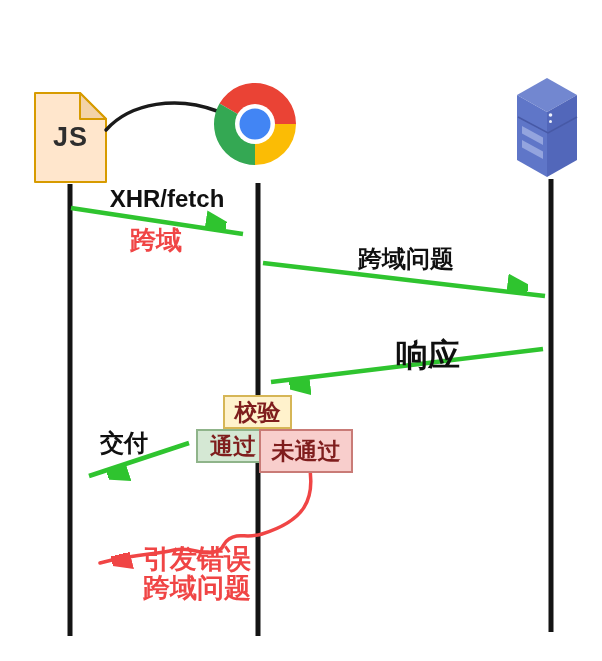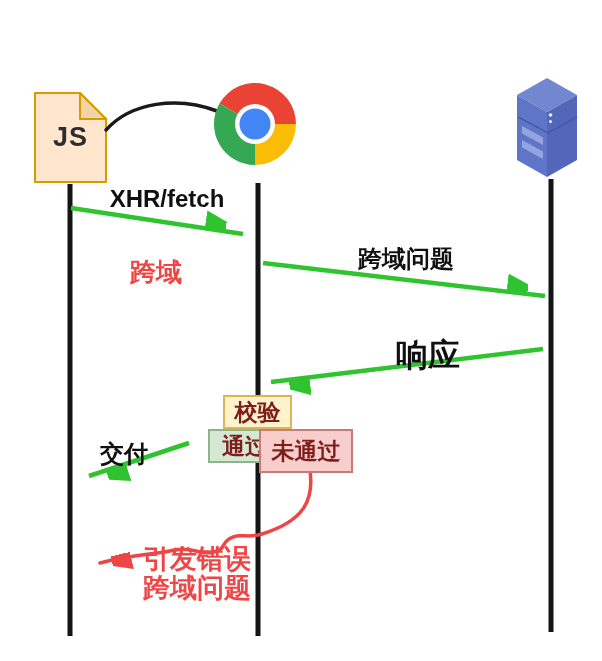"跨域" .lbl-cross { margin-top: 32px -> none }
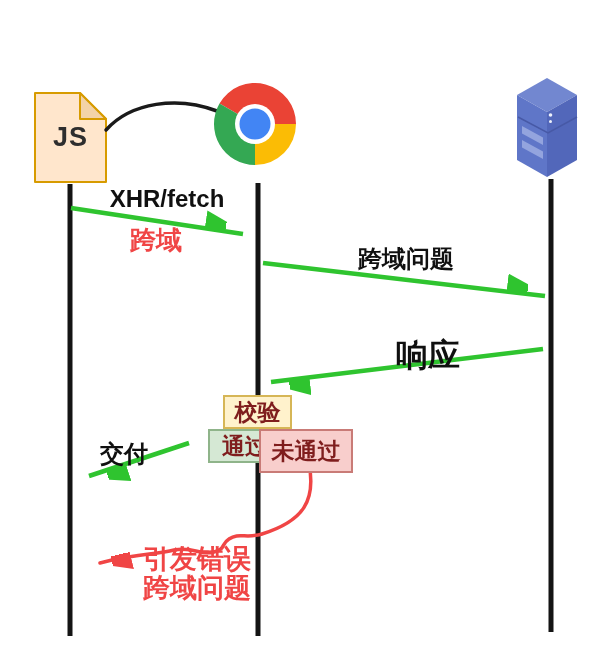"交付" .lbl-deliver { top: 438px -> 427px }
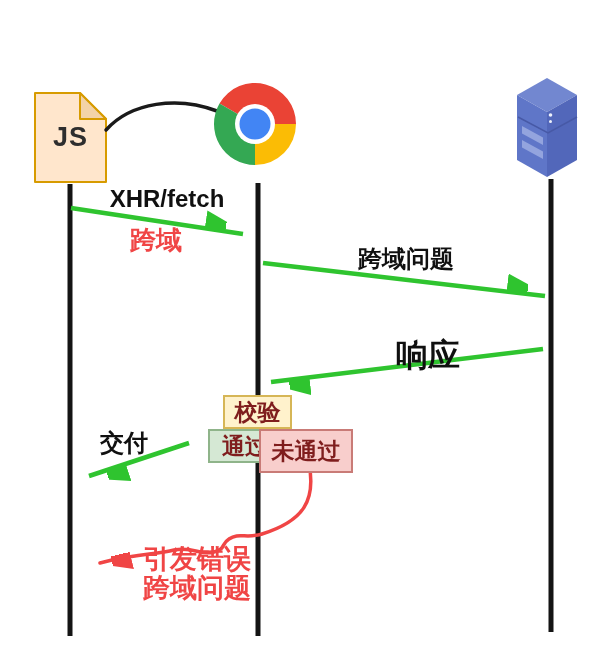"通过" .box-pass { left: 208px -> 196px }
